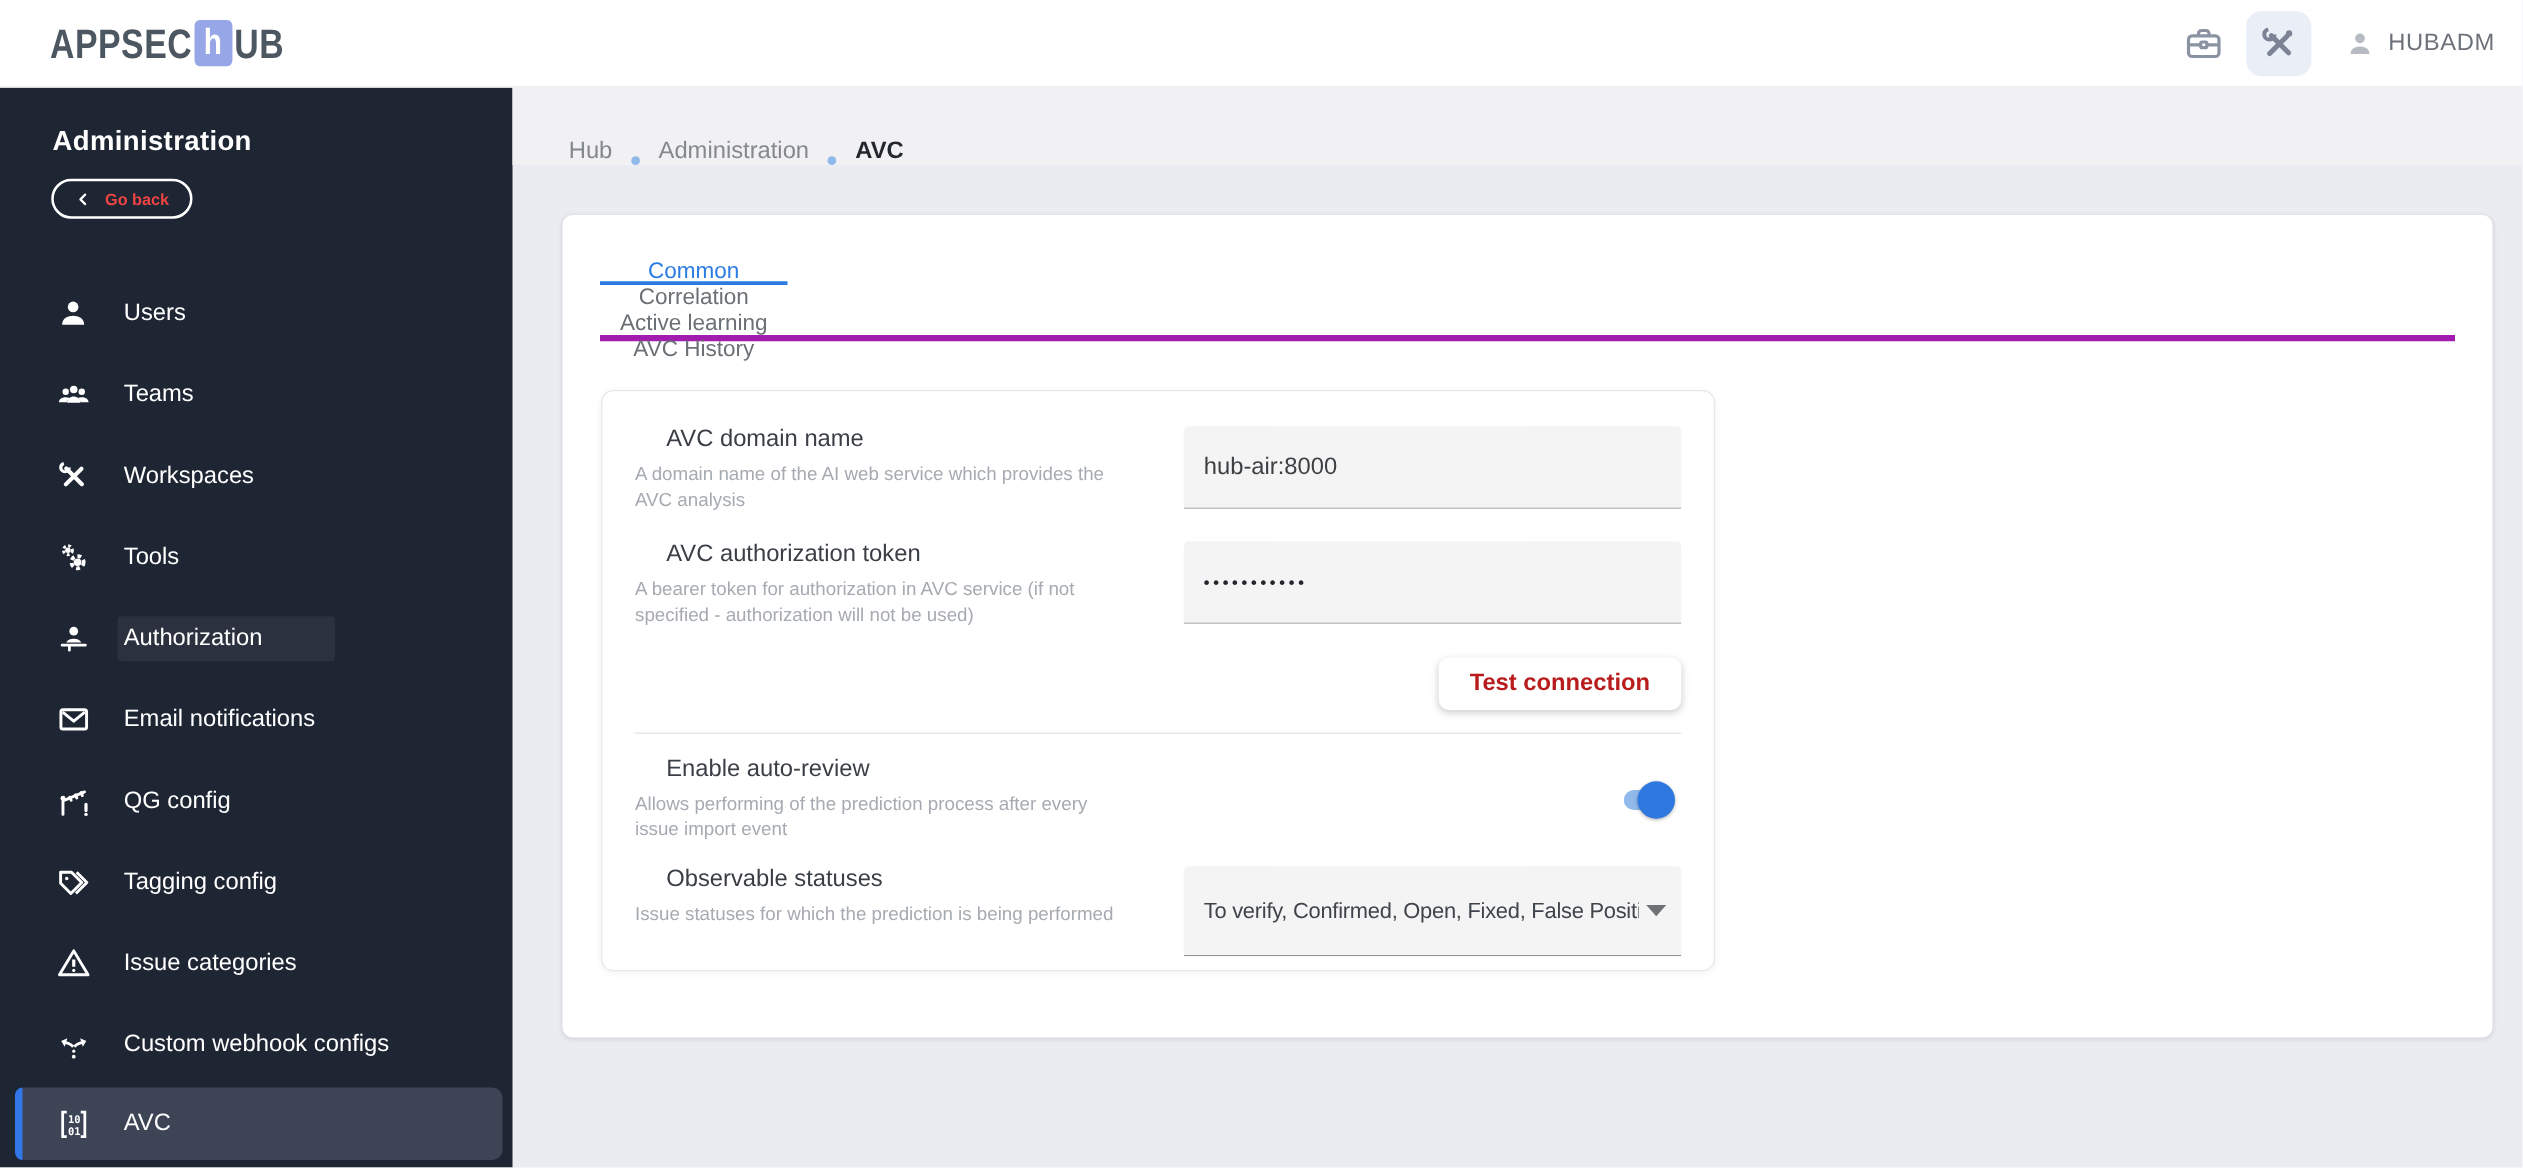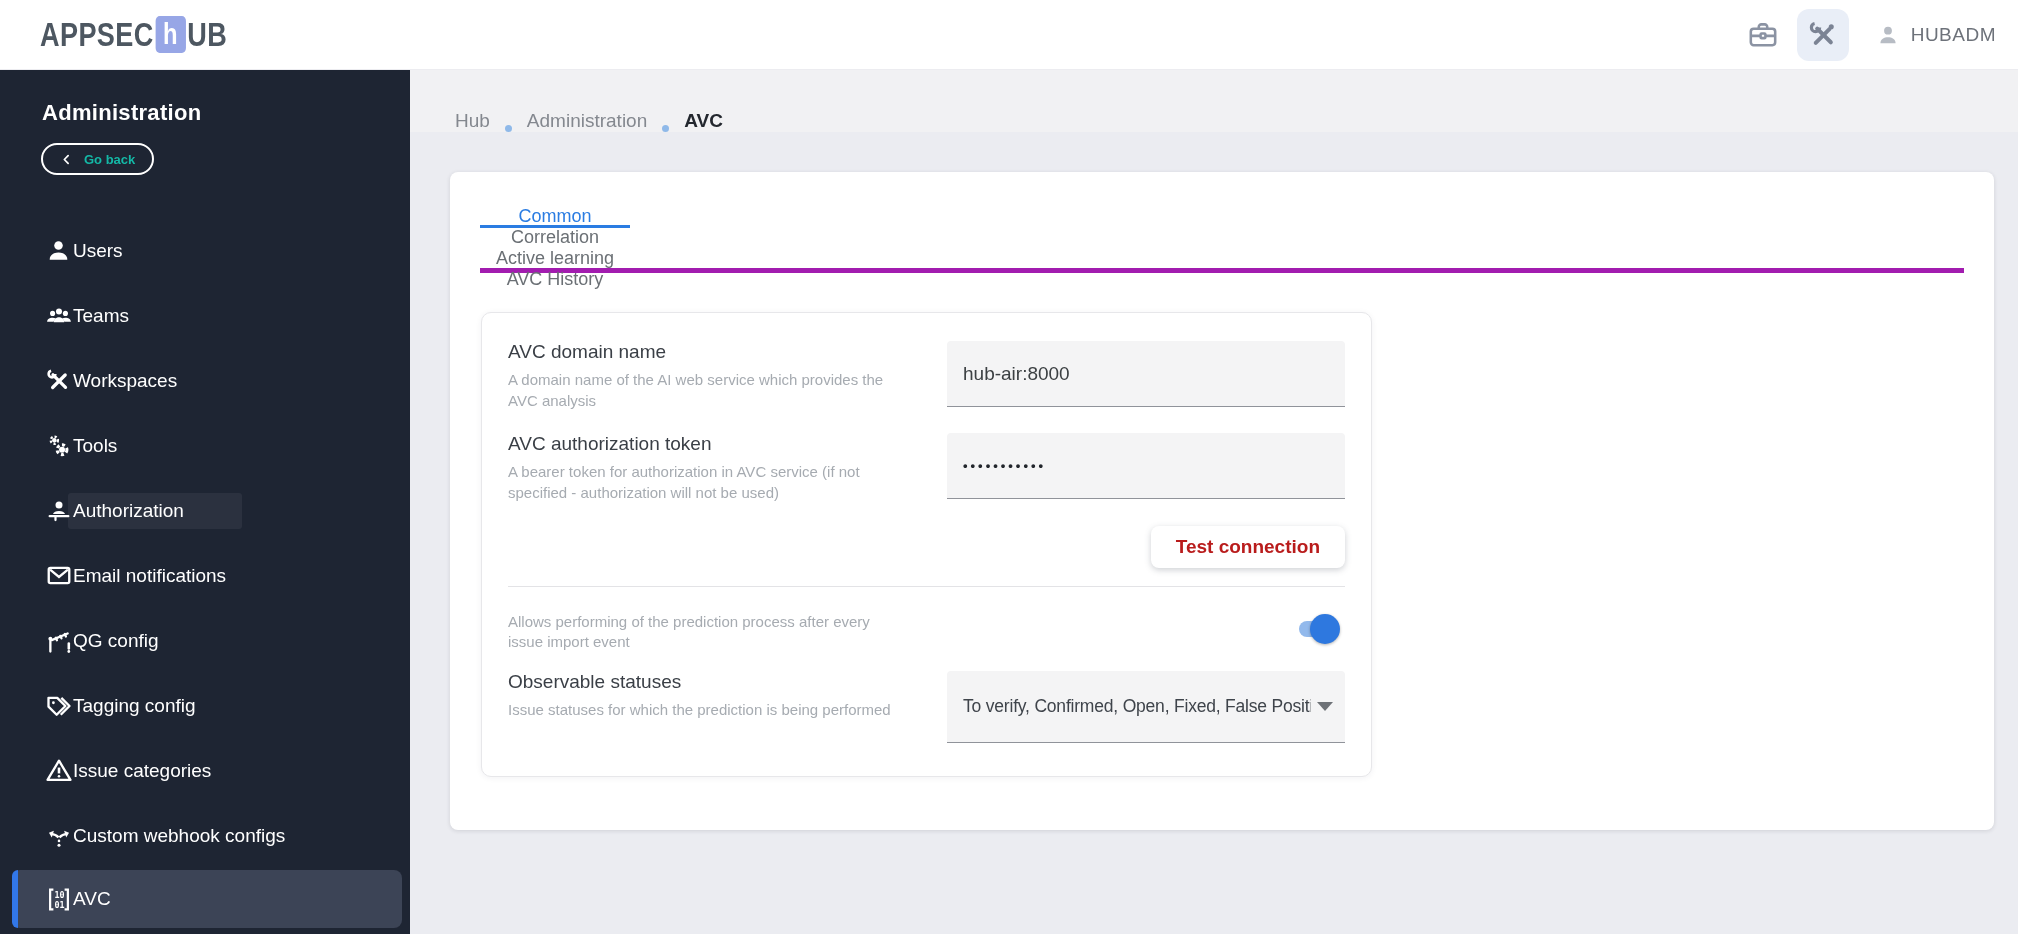"Go back" .goback { color: #14b8a6 -> #ef4444 }
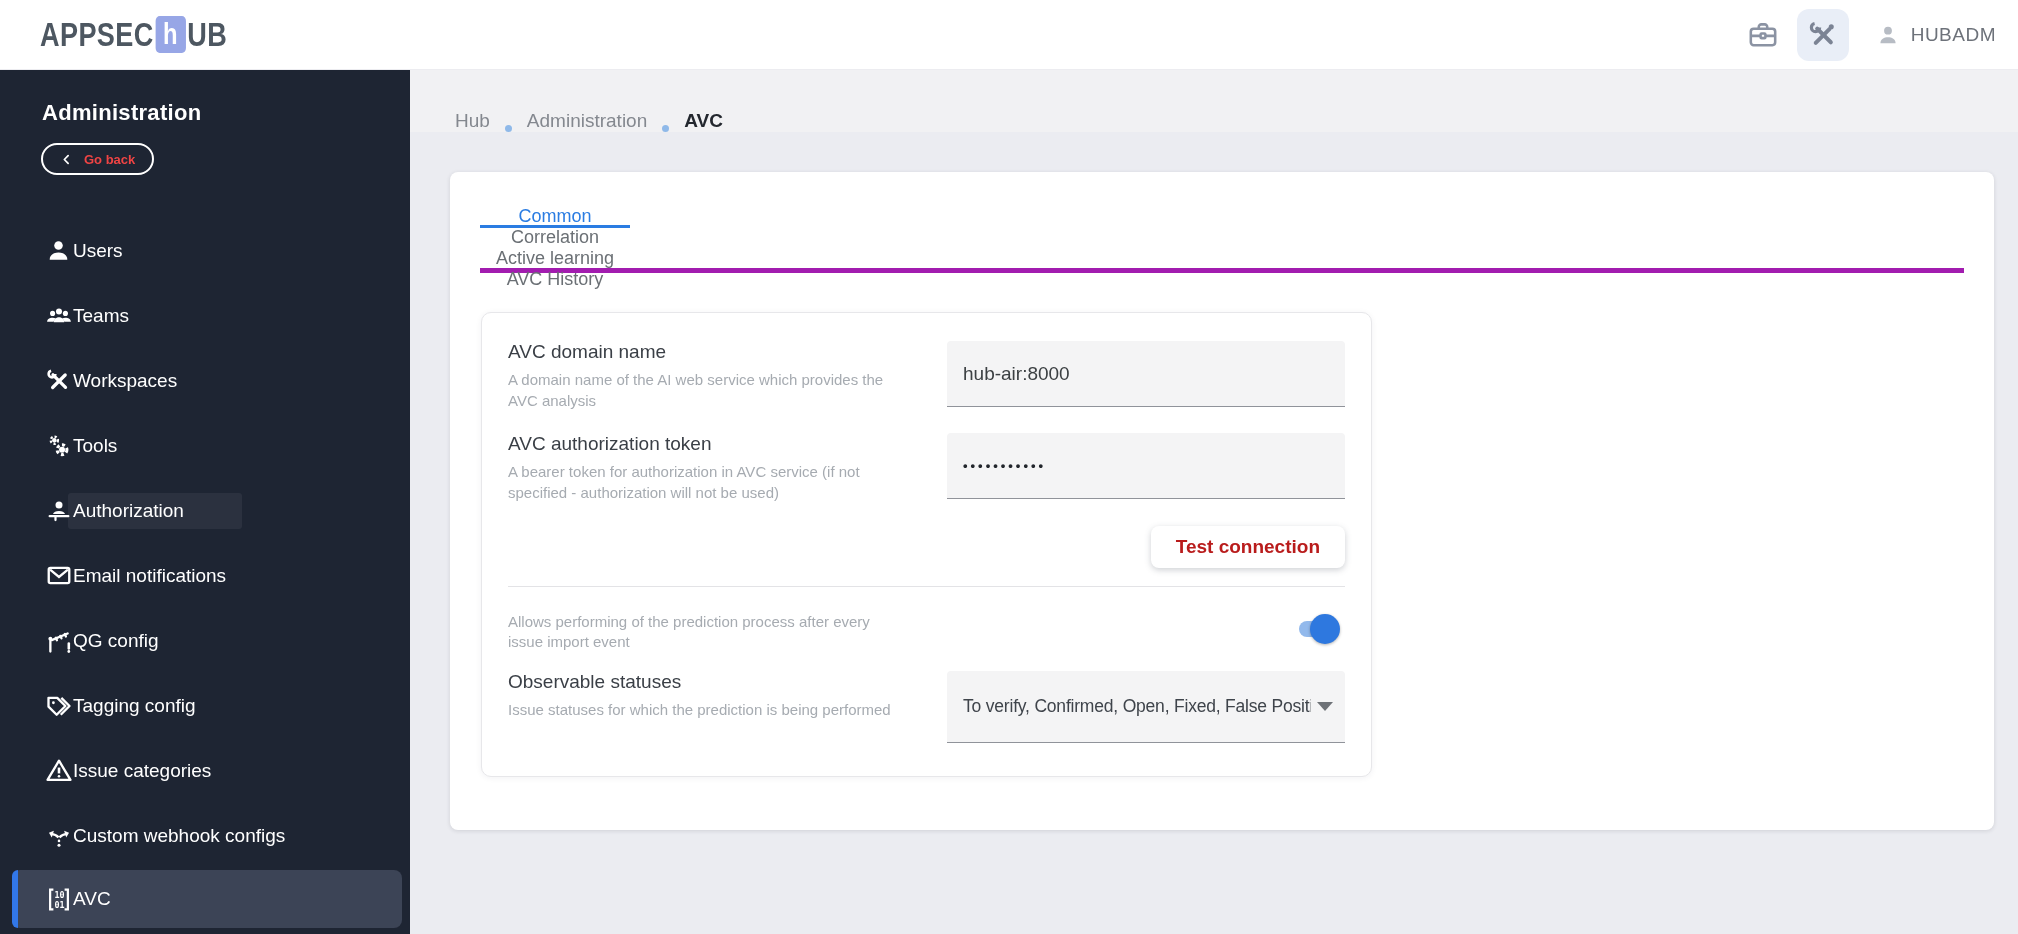"Users" .nav-item { gap: none -> 26px }
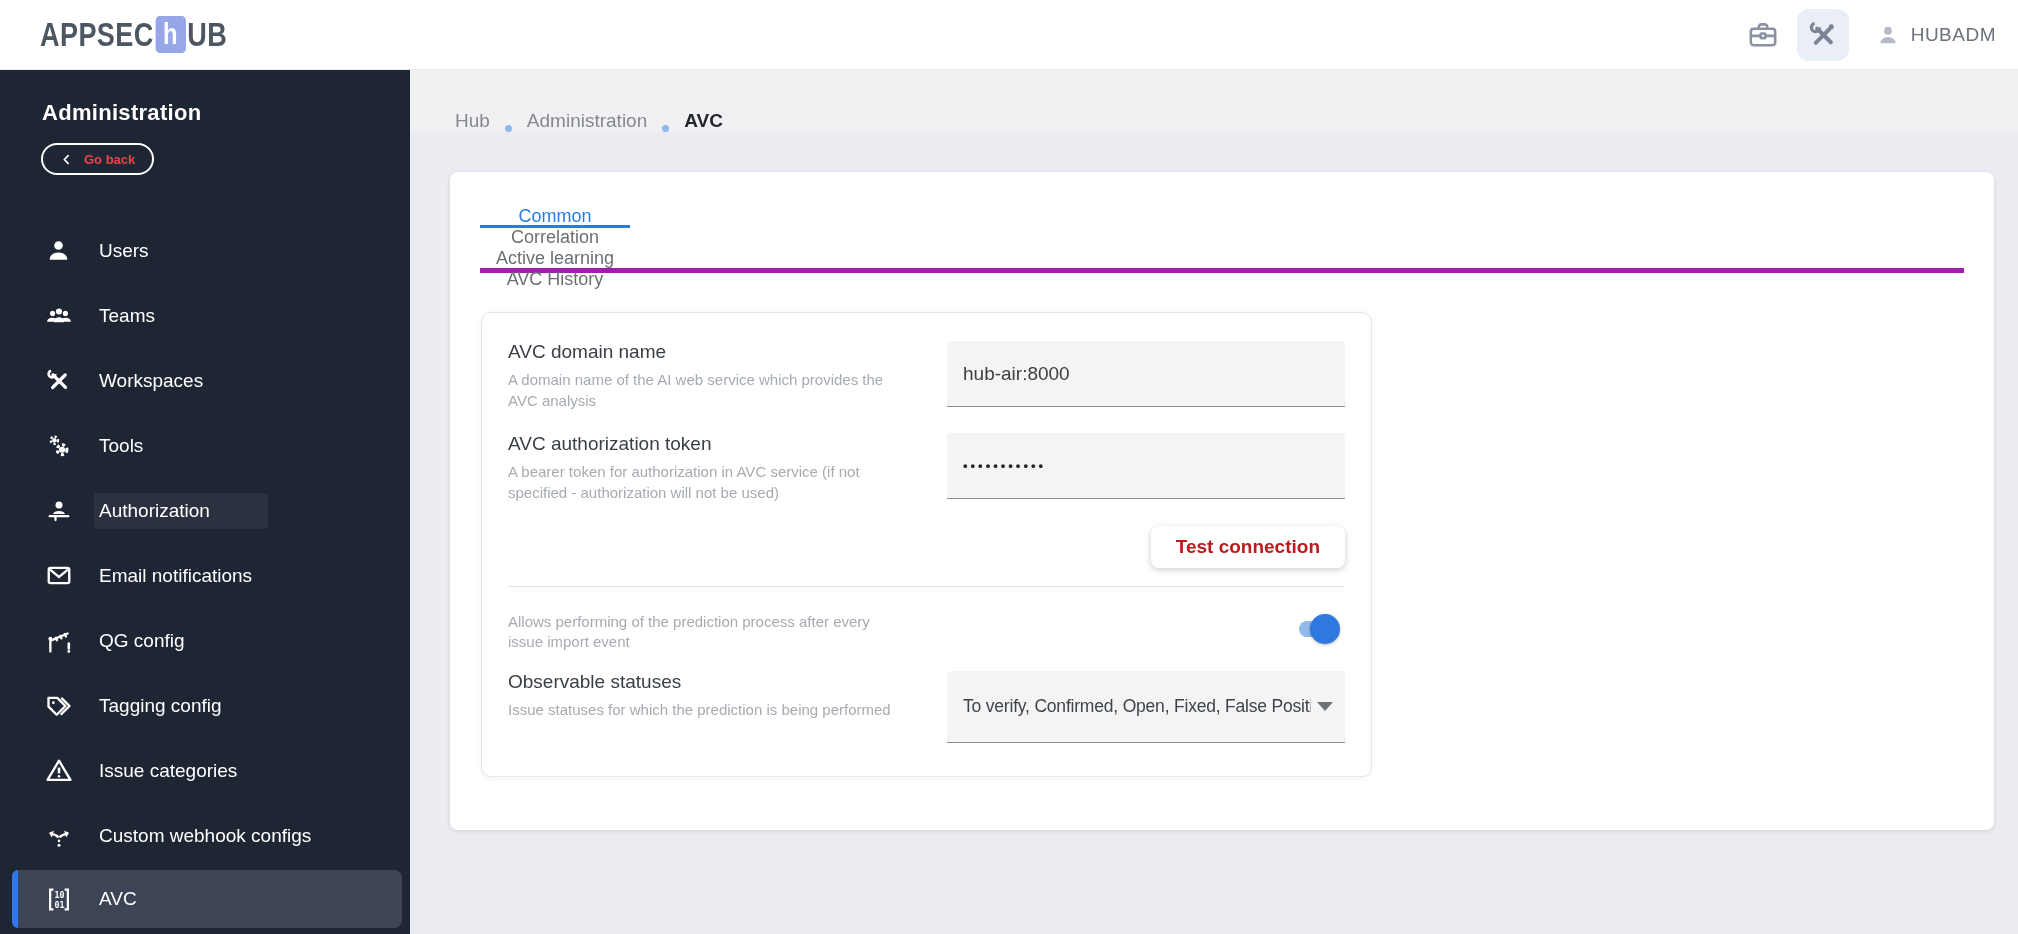"AVC domain name" .flabel { margin-left: none -> 25px }
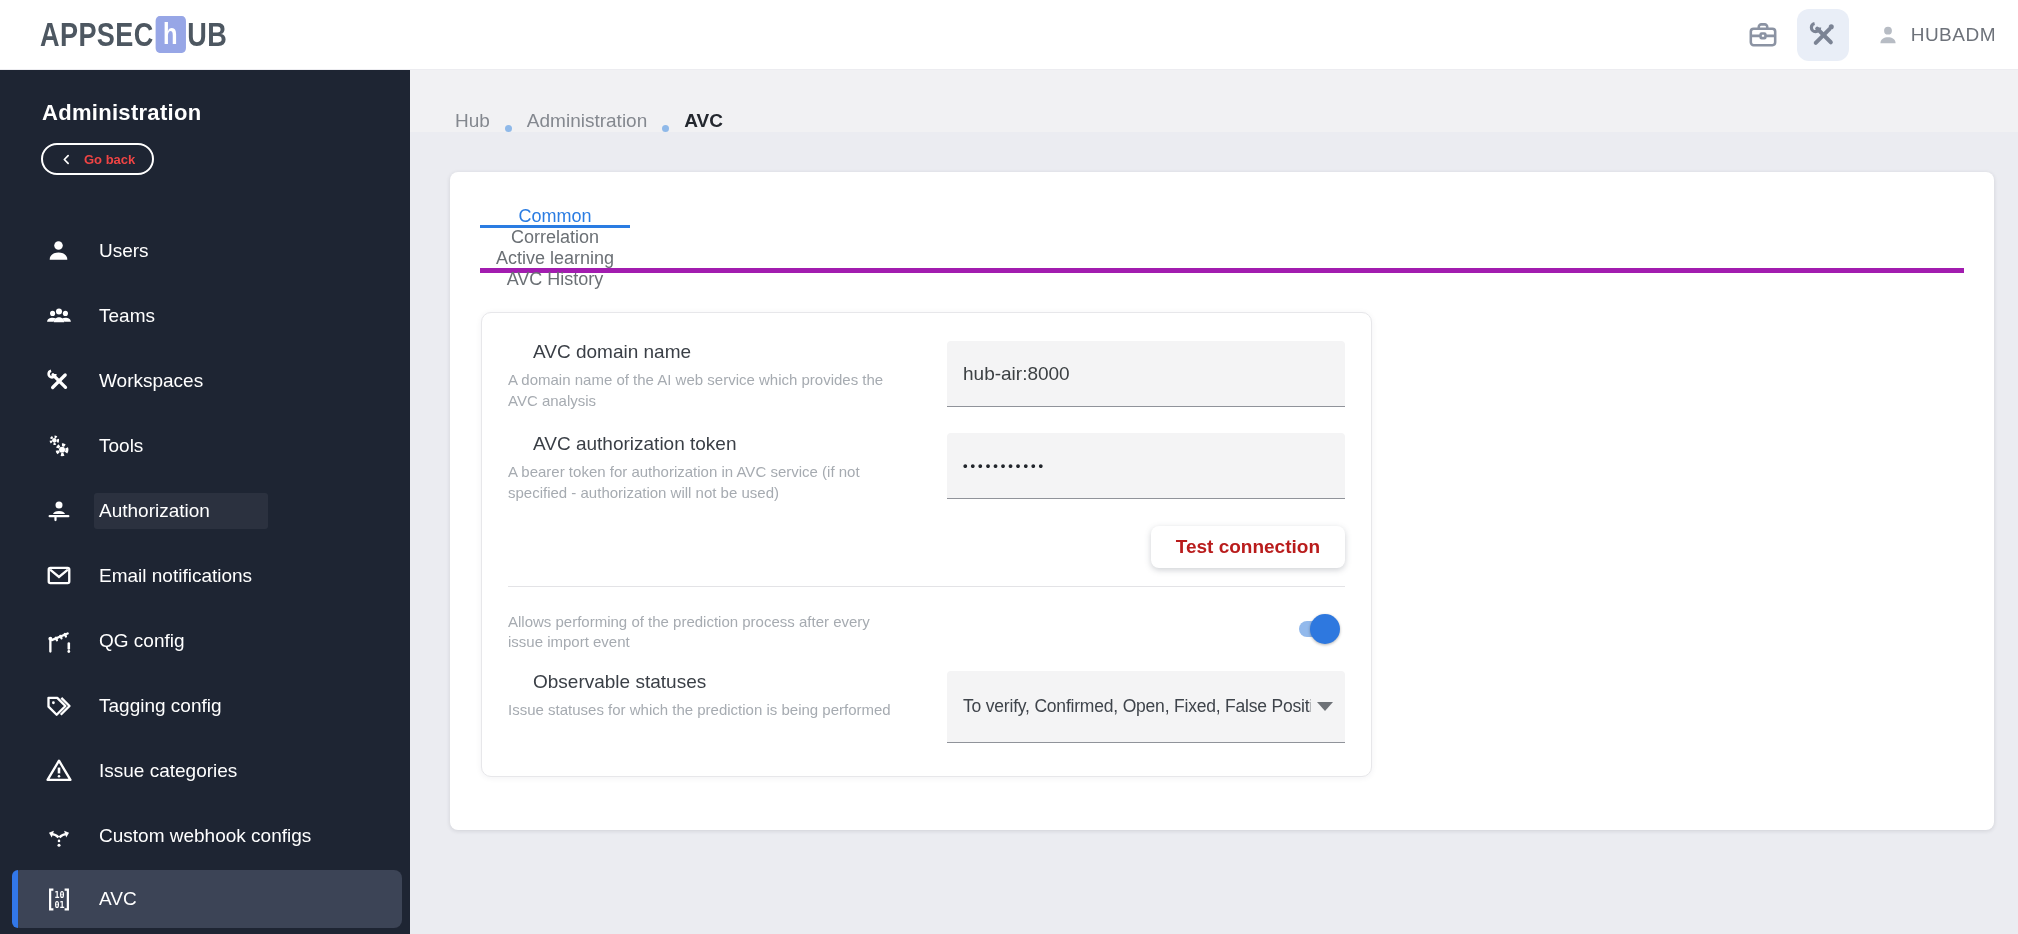"Enable auto-review" div.flabel { html: none -> <div>Enable auto-review</div> }
